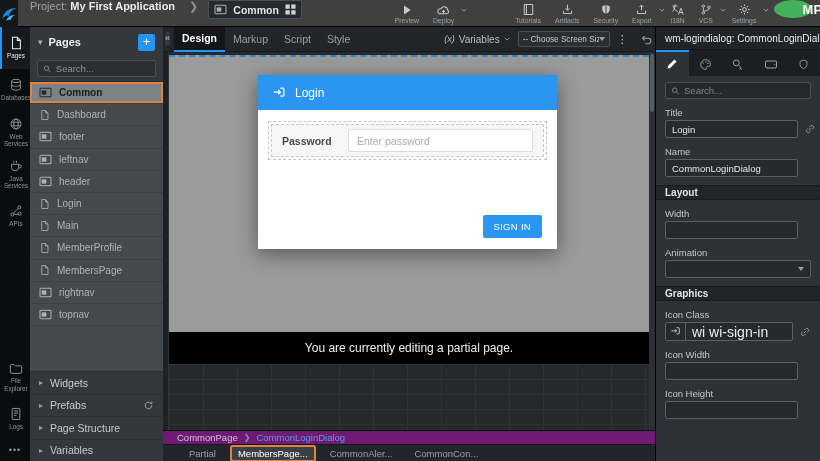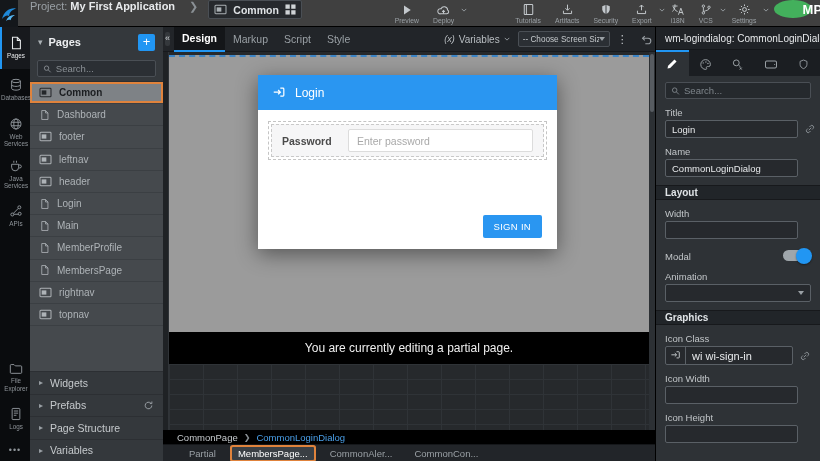"Modal" div.modal-row { html: <div> <span>Modal</span> <div> <div></div> </div> </div> -> none }
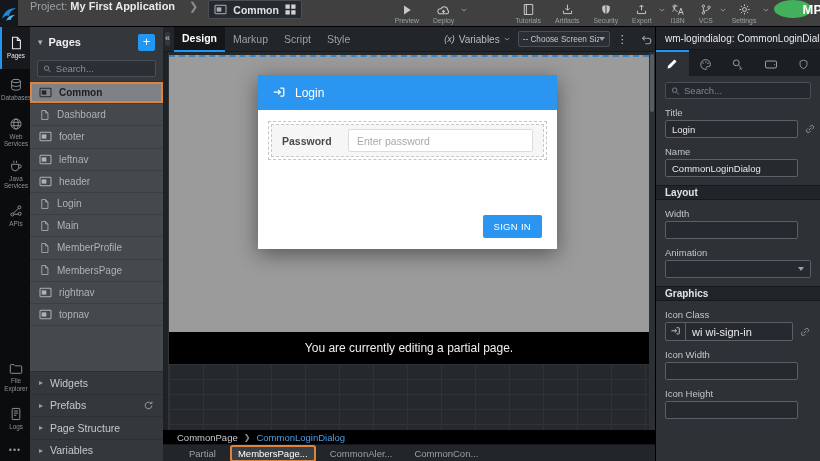"wi wi-sign-in" .ic-input .val { font-size: 11px -> 14px }
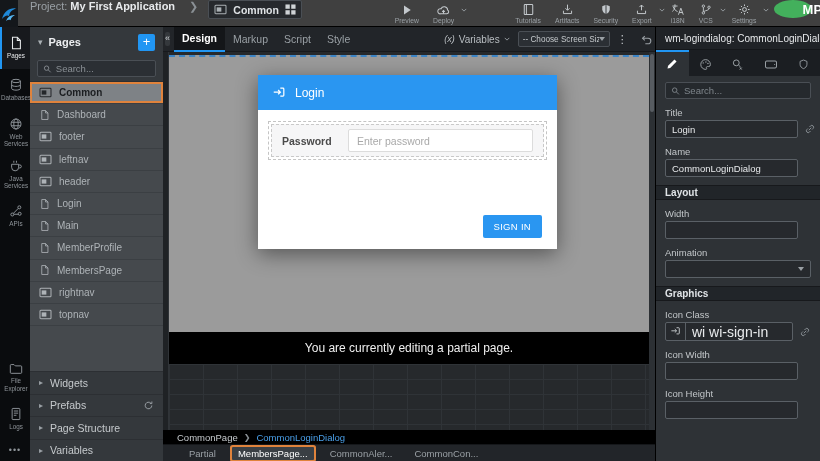"CommonPage" .crumbbar { background: #000000 -> #701a75 }
